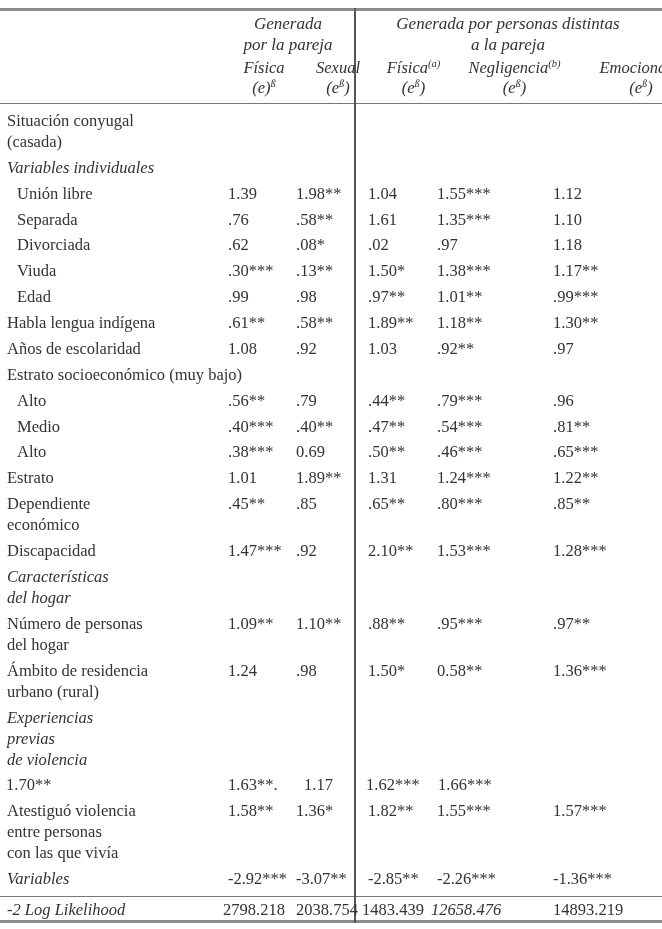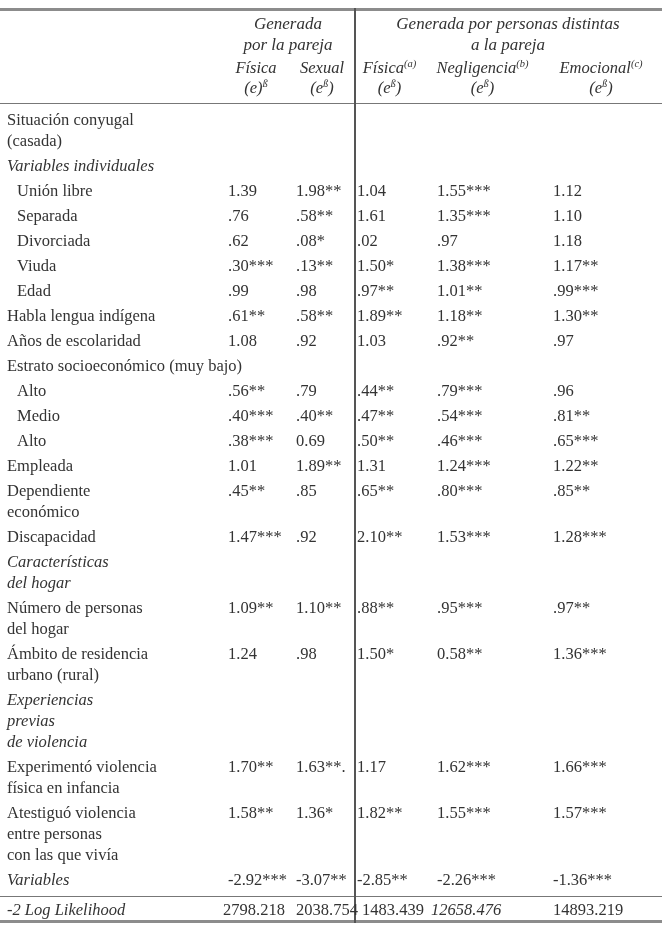"Física" .col-heads { gap: none -> 8px }
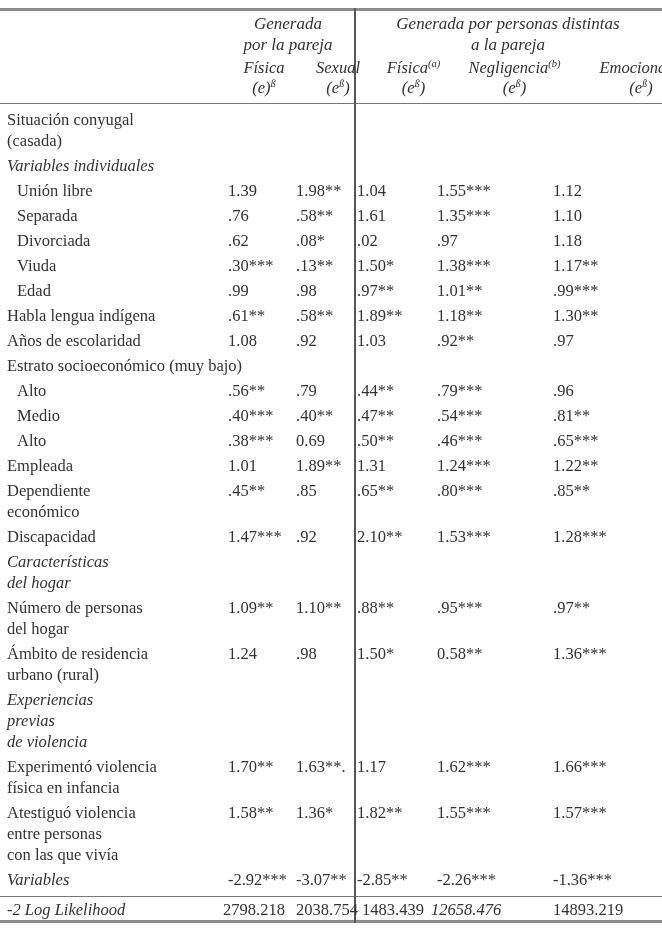"1.04" .val.c3 { padding-left: 3px -> 14px }
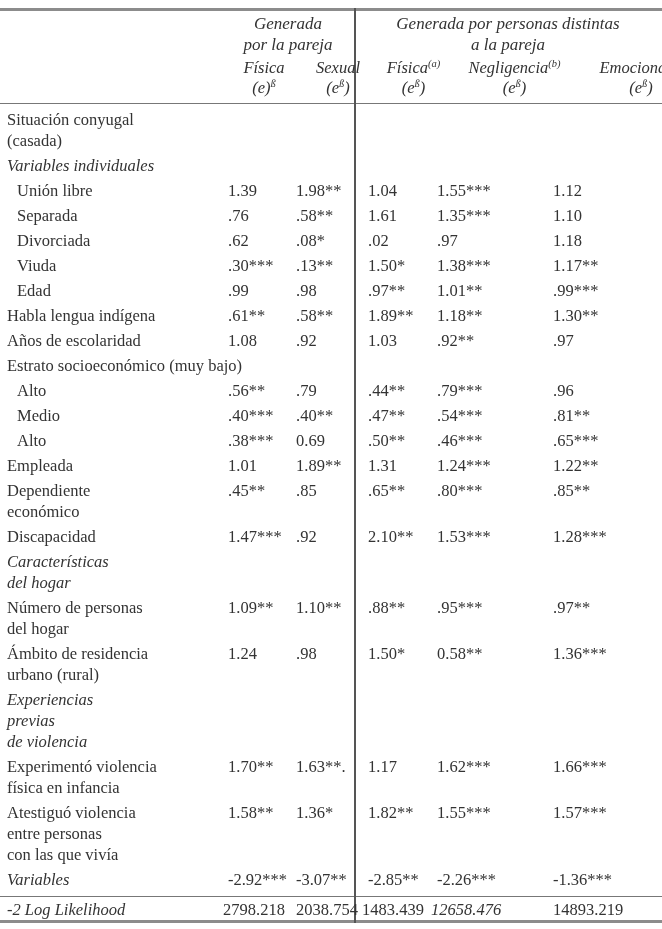"Empleada" div.cell { text: Empleada -> Estrato }
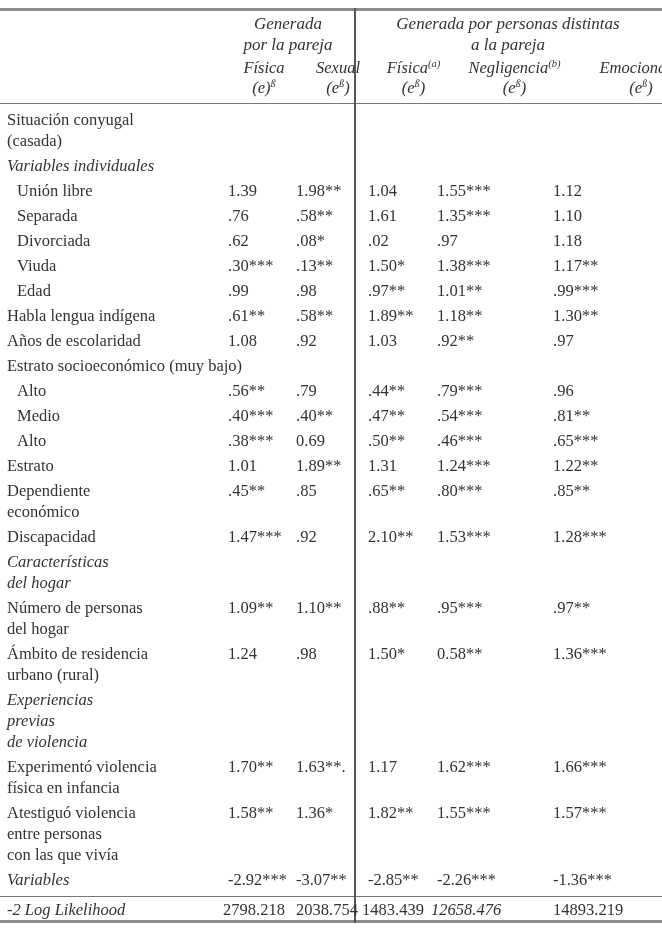"Experimentó violencia" div.cell { html: <div>Experimentó violencia física en infancia</div> -> none }
